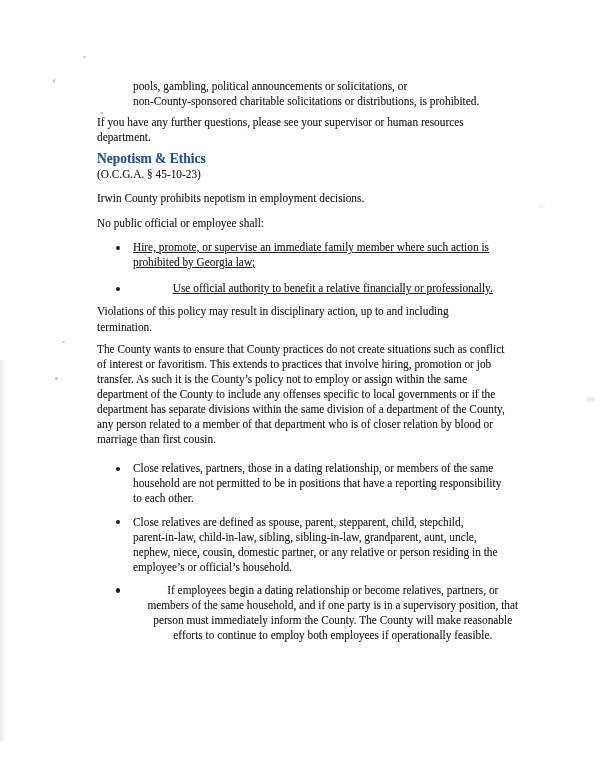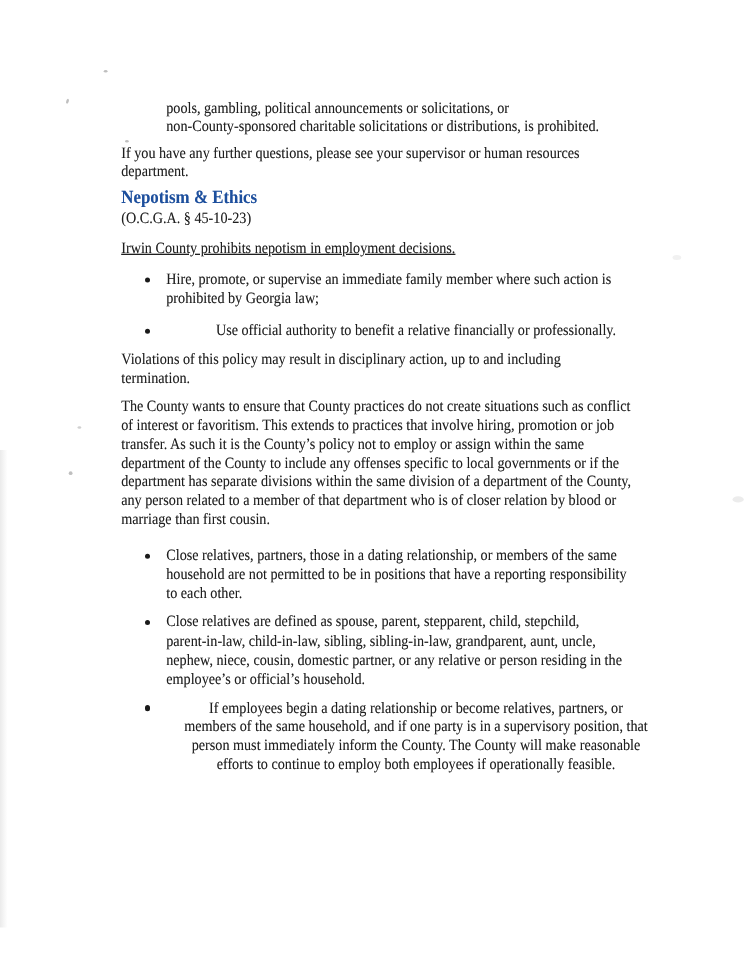"Irwin County prohibits nepotism in" .p2 { text-decoration: underline -> none }
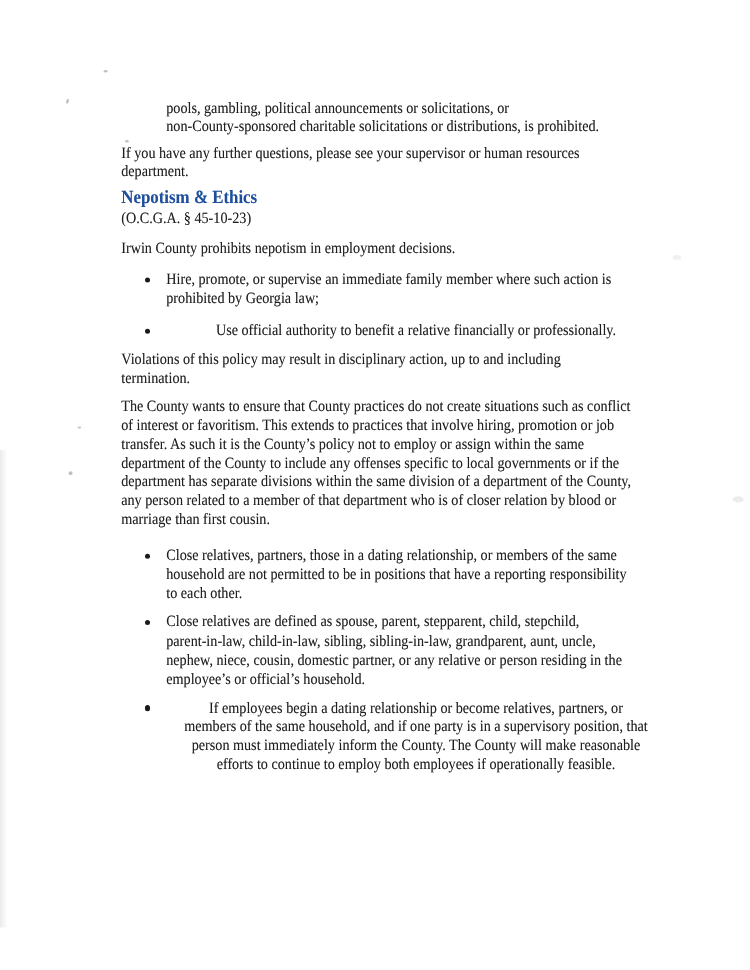"No public official or employee" div.p3 { html: none -> <div> <div>No public official or employee shall:</div> </div> }
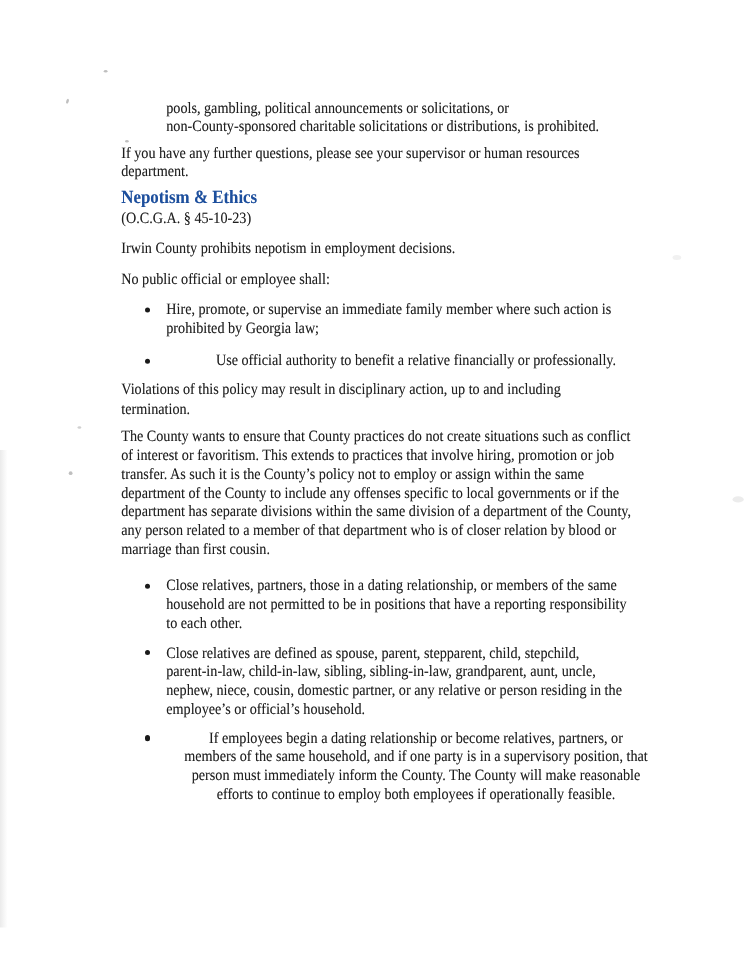"Hire, promote, or supervise an" ul.bullets-1 li { text-decoration: none -> underline }
